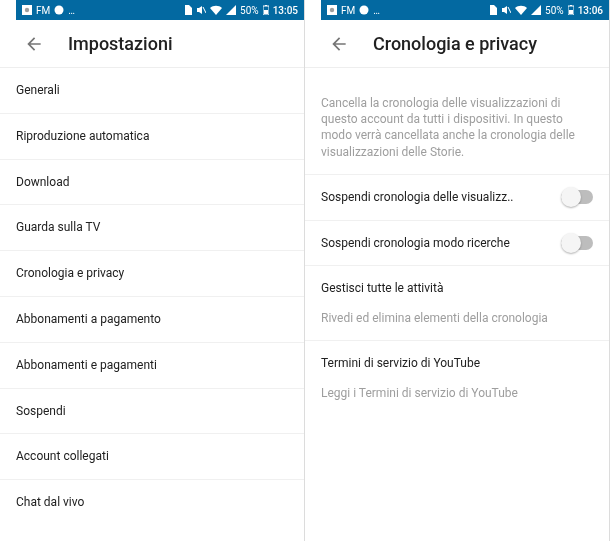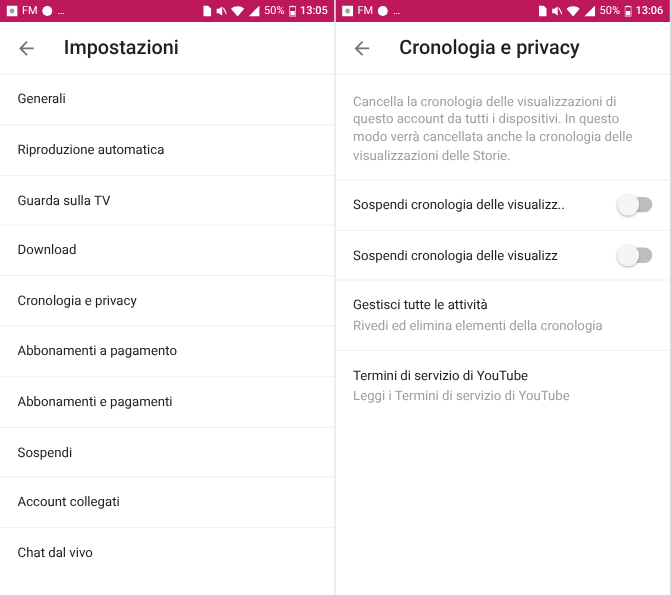"FM" .statusbar { background: #be185d -> #0369a1; margin-left: none -> 16px }
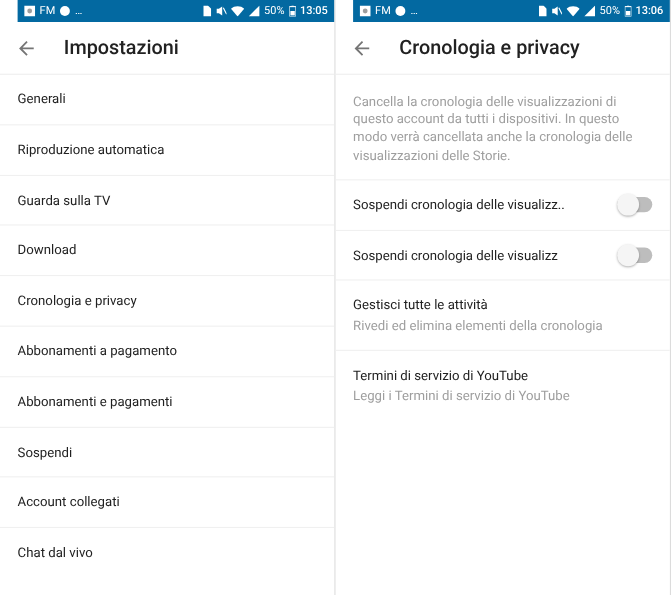"Impostazioni" .header { padding: 0 14px -> 0 24px }
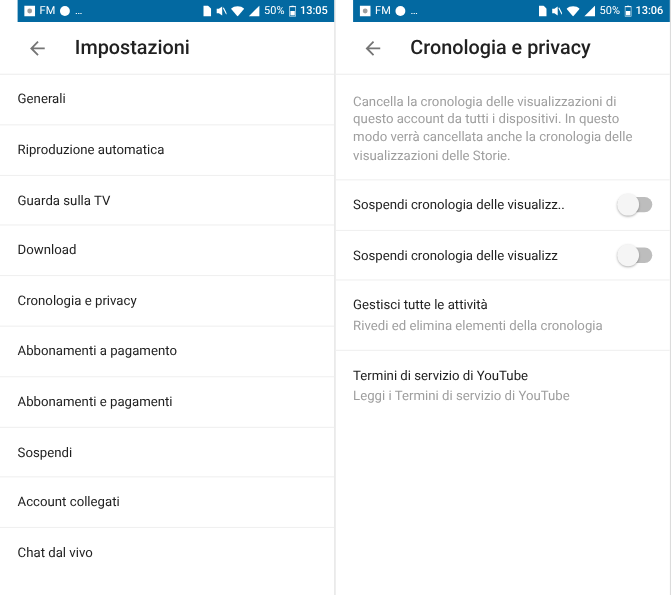"Cancella la cronologia delle" .item-sub { margin-top: 2px -> 13px }
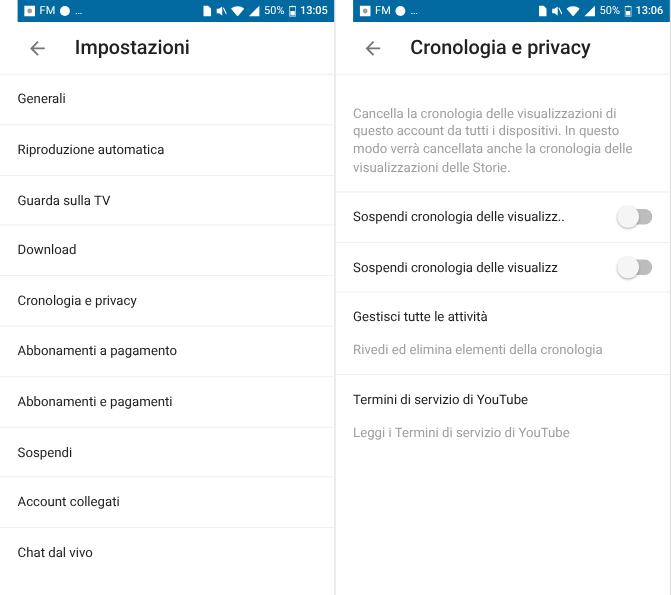"Guarda sulla TV" div.item { order: before "Download" -> after "Download" }
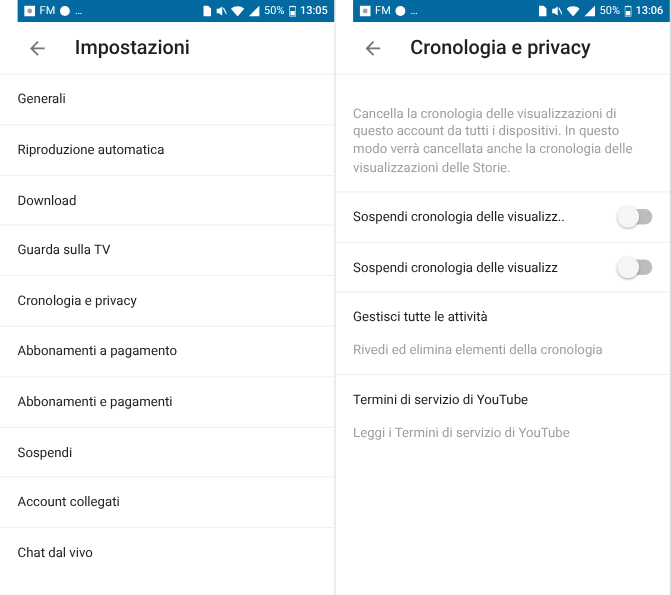"Sospendi cronologia delle visualizz" div.item-title { text: delle visualizz -> modo ricerche }
